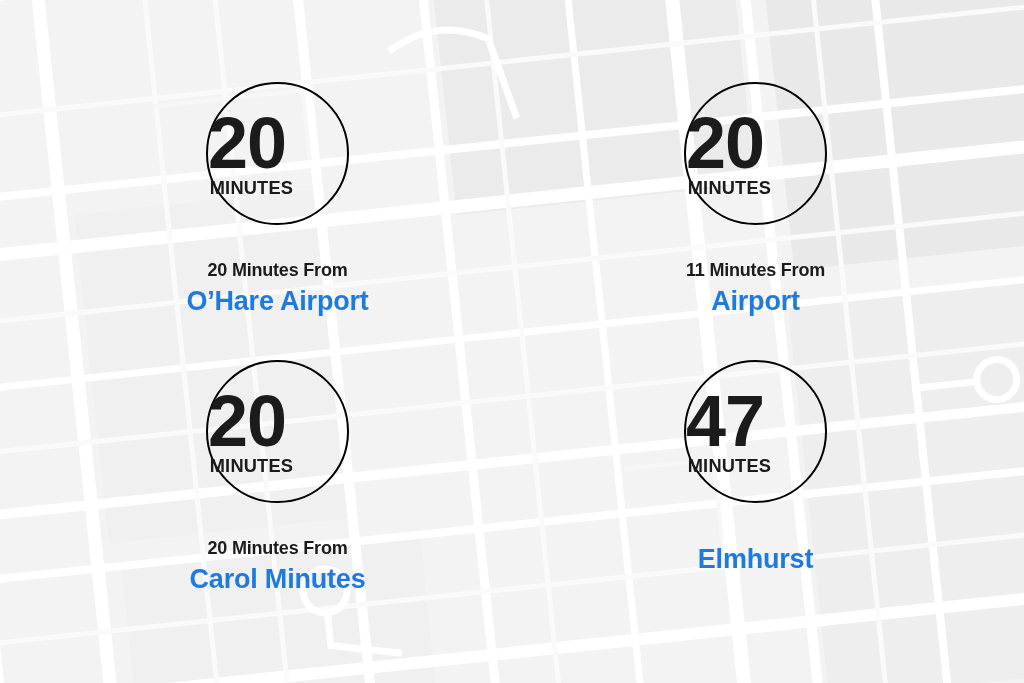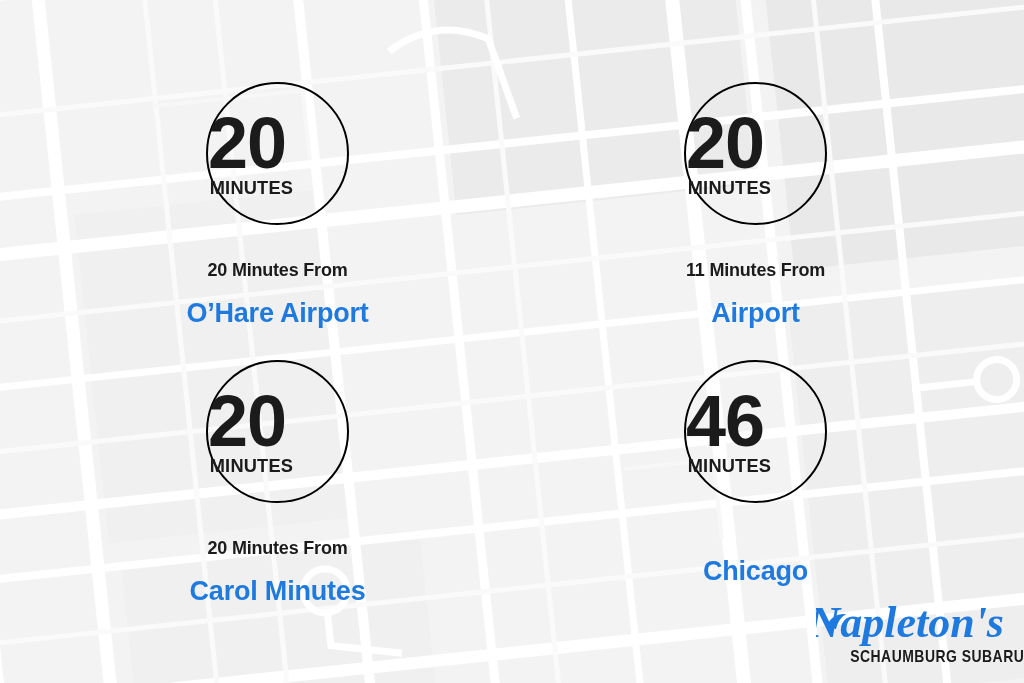"O’Hare Airport" .caption-bottom { margin-top: 18px -> 6px }
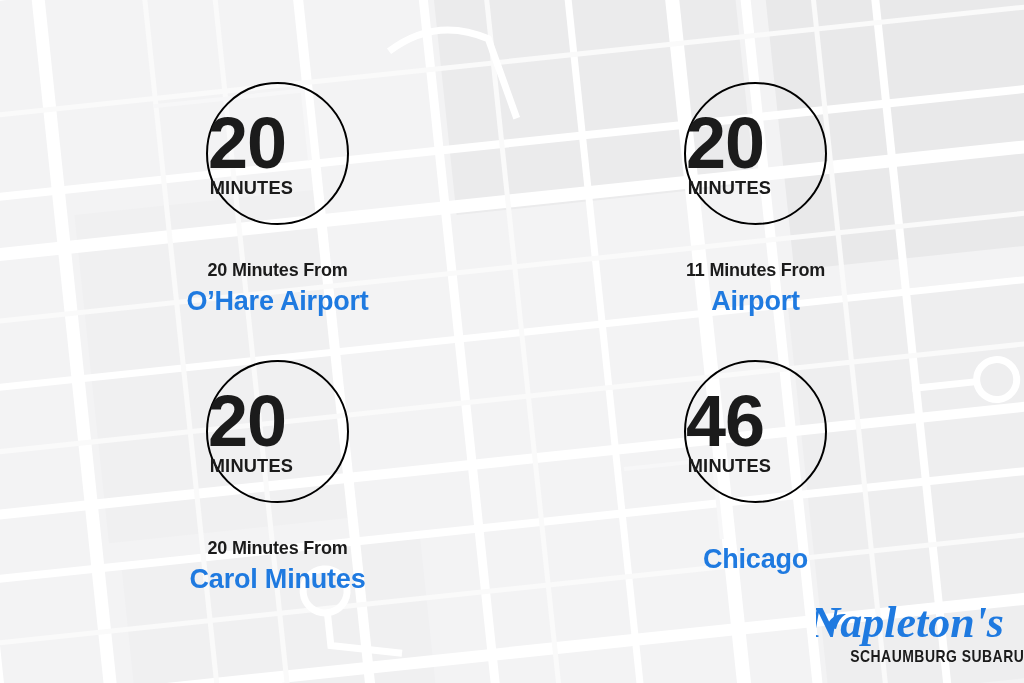"46" span.badge-number { text: 46 -> 47 }
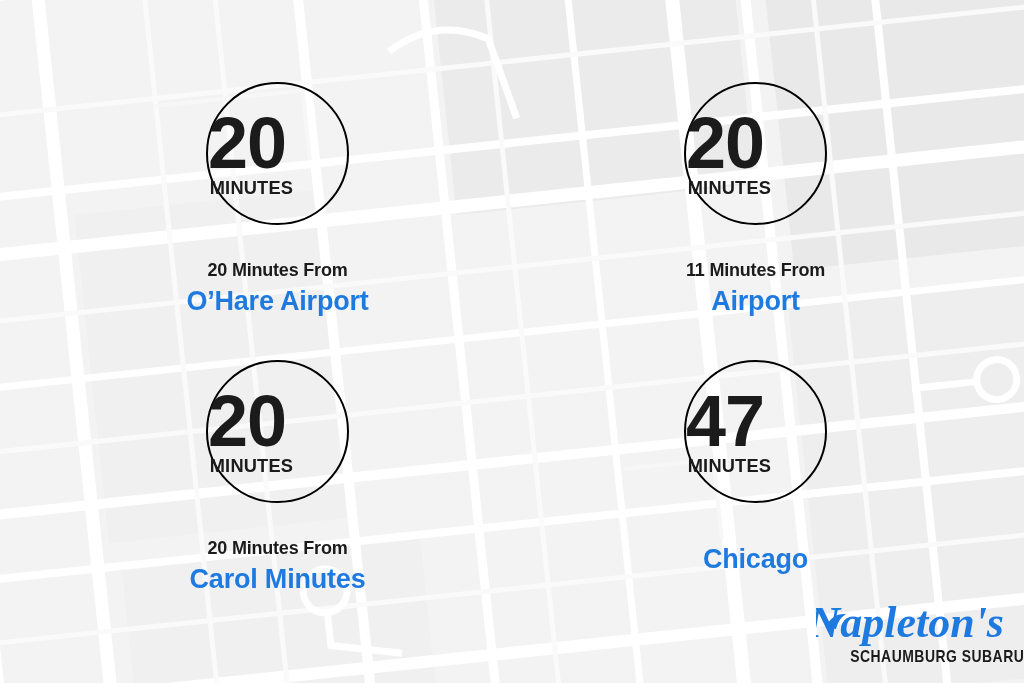"Chicago" span.caption-bottom { text: Chicago -> Elmhurst }
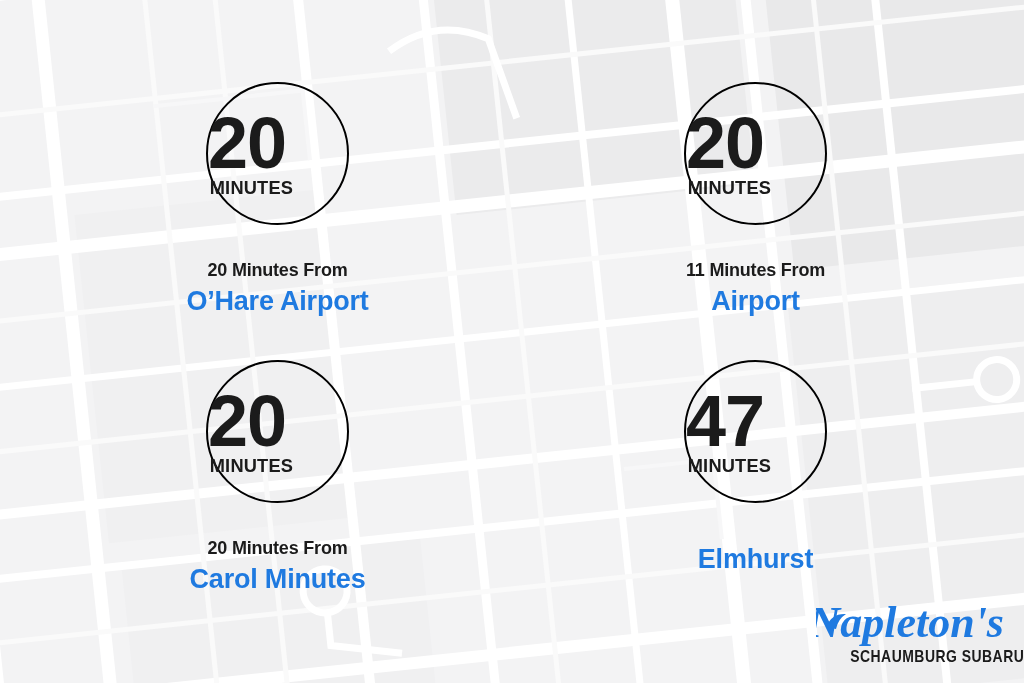"Napleton's" div { html: <div> <svg> <text>Napleton's</text> <path></path> </svg> <div>SCHAUMBURG SUBARU</div> </div> -> none }
